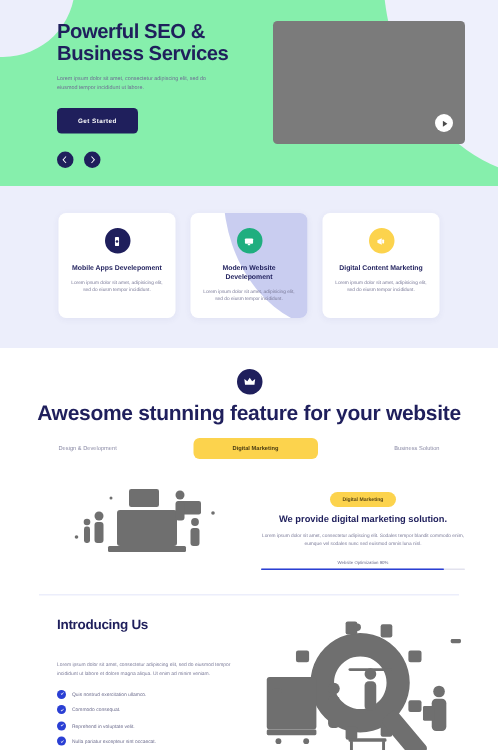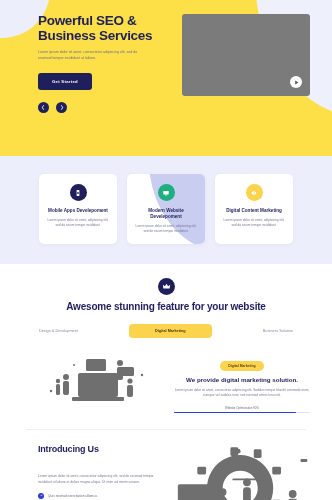"Powerful SEO & Business Services" .hero { background: #fde047 -> #86efac; height: 156px -> 124px }
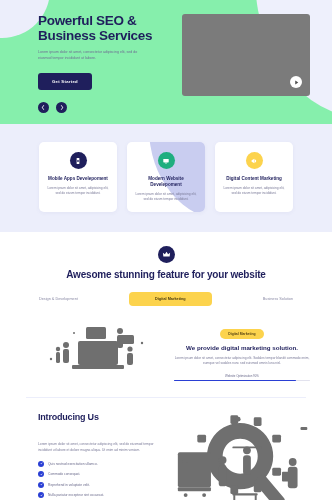"Awesome stunning feature for your" .feature-title { font-size: 10px -> 14px }
